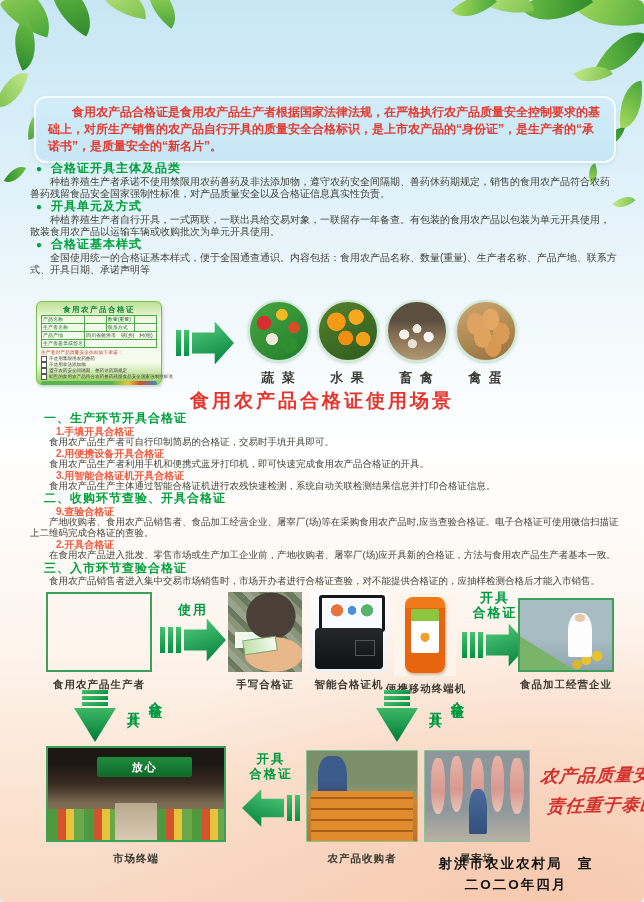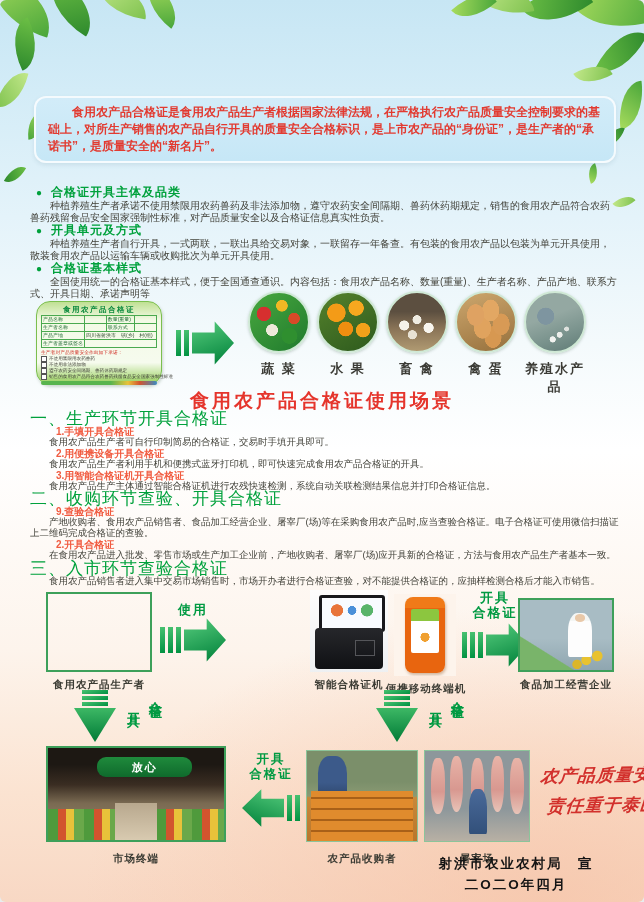"● 合格证开具主体及品类" .info { margin-top: 24px -> none }
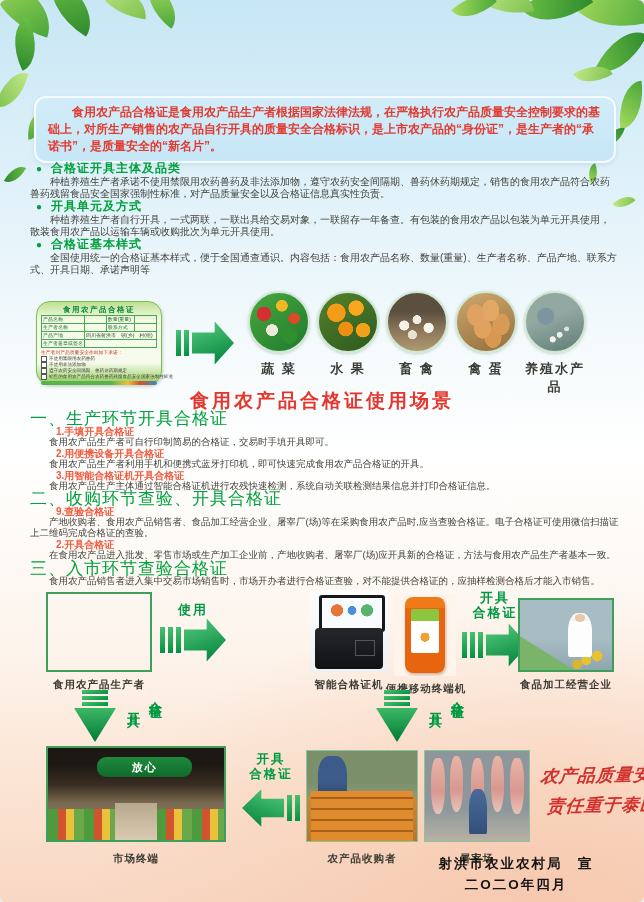"食用农产品合格证" .cert { border-radius: 14px -> 6px }
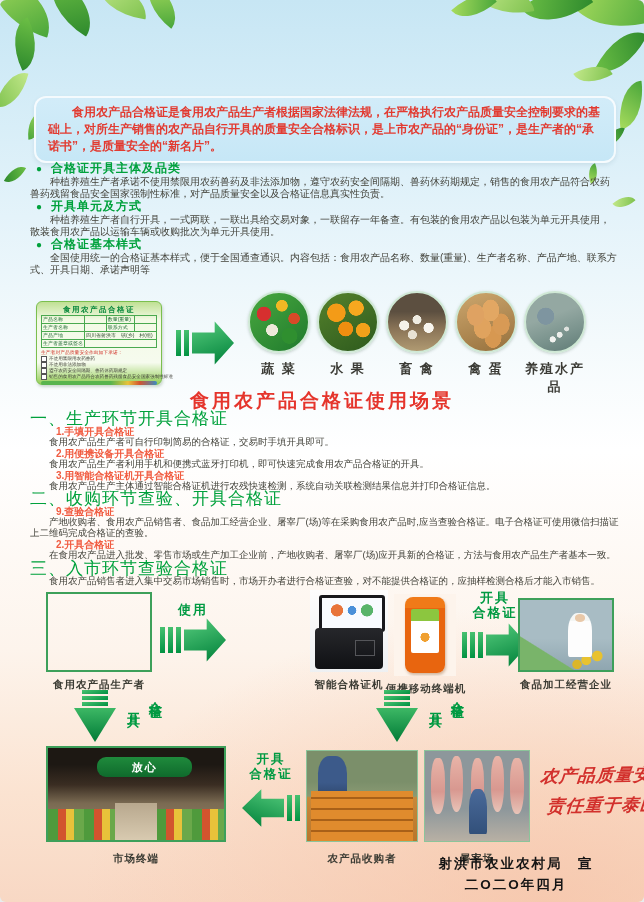"养殖水产品" div.prod { html: <div> <div></div> <div>养殖水产品</div> </div> -> none }
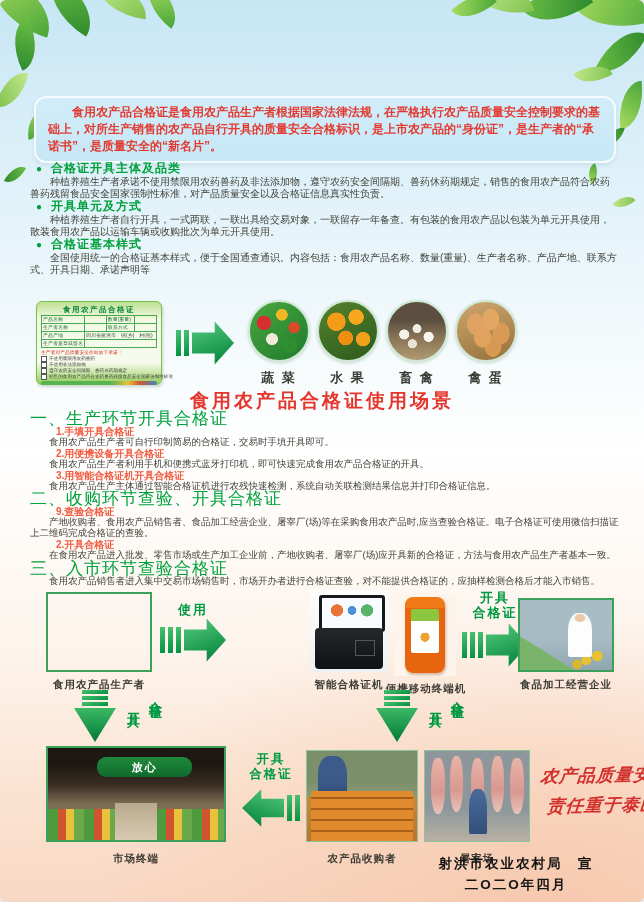"一、生产环节开具合格证" .step-head { font-size: 17px -> 12px; font-weight: normal -> bold; margin-left: none -> 14px }
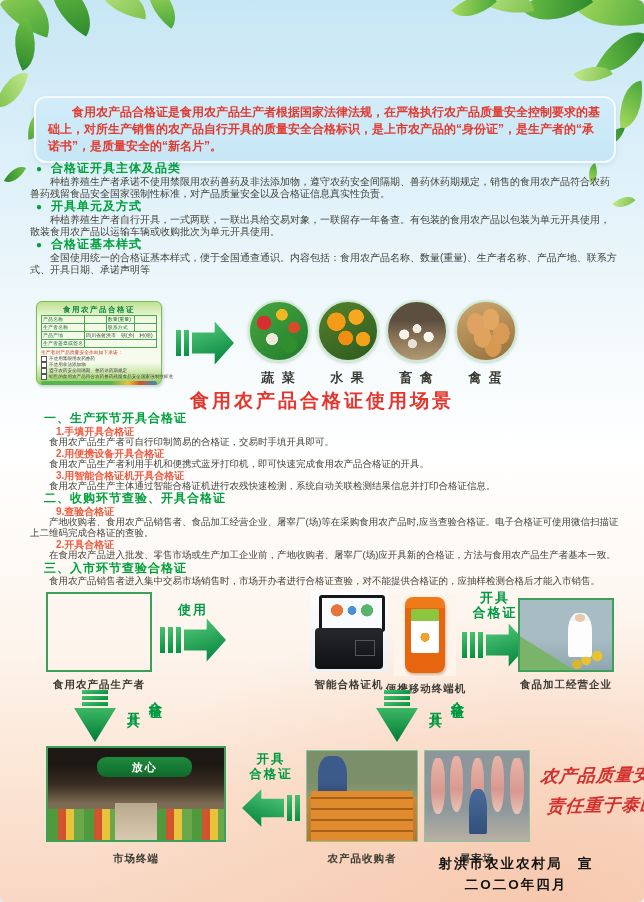"手写合格证" div.fgroup { html: none -> <div> <div></div> <div>手写合格证</div> </div> }
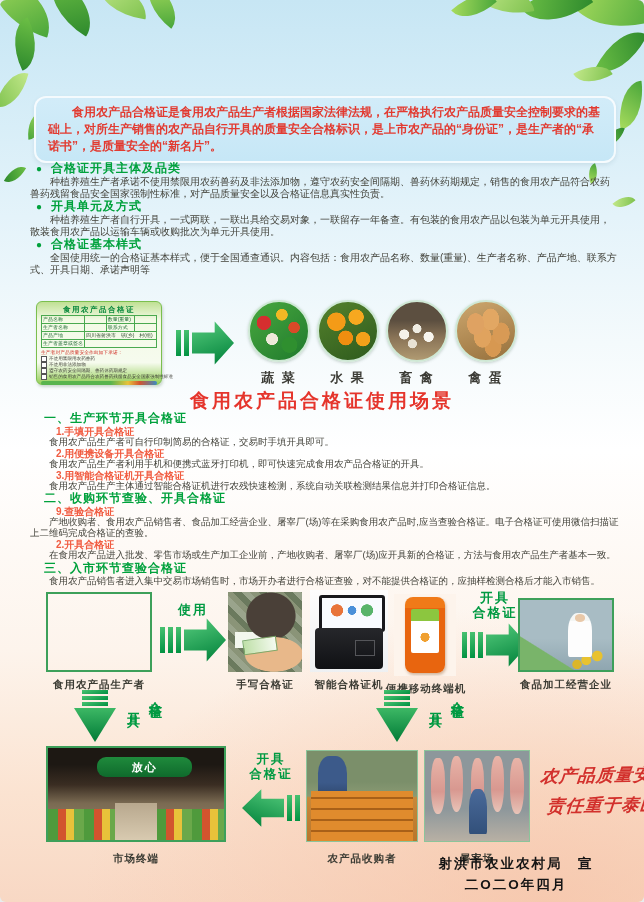"放心" .market-banner { border-radius: 9px -> 2px }
